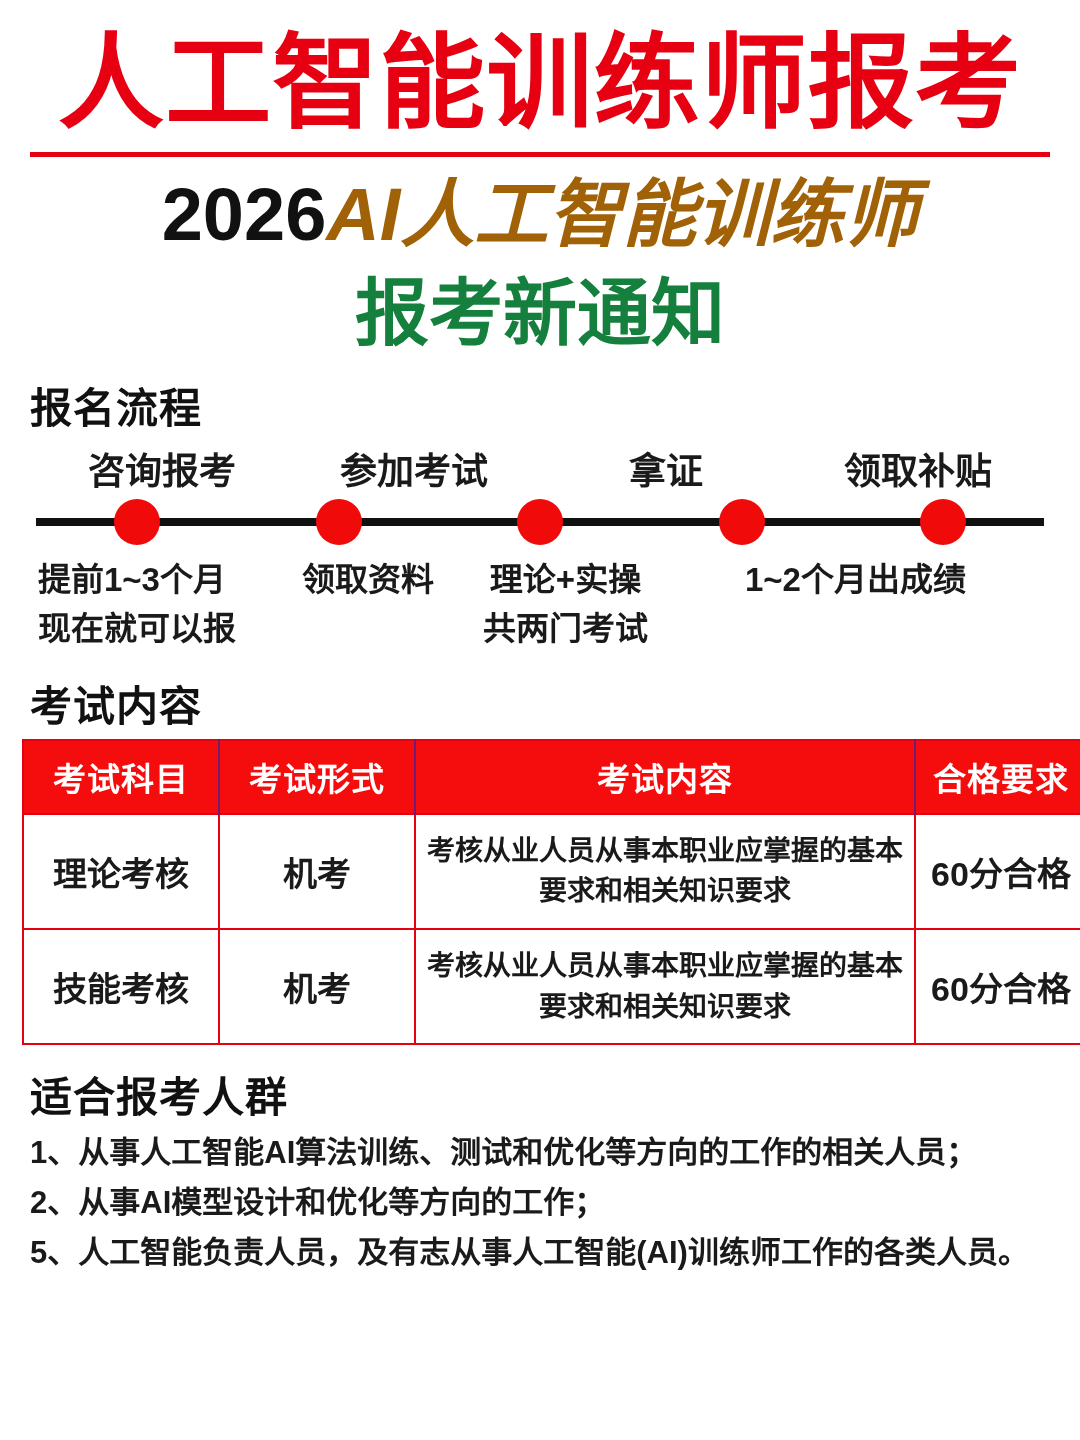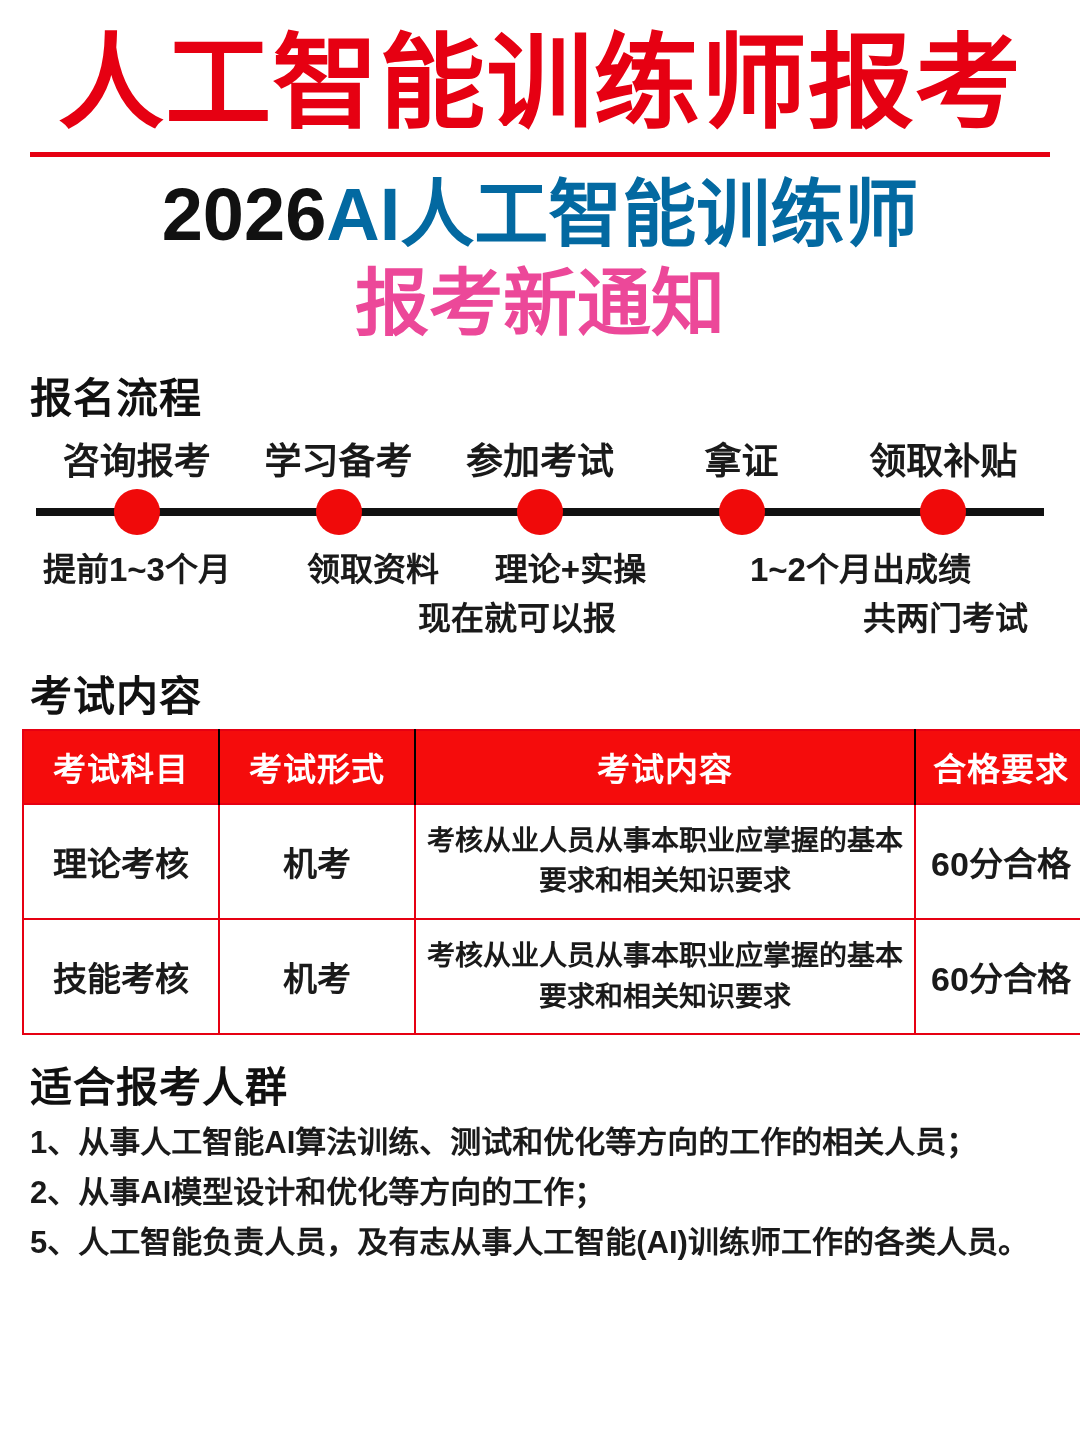"AI人工智能训练师" .title-sub .red { color: #0369a1 -> #a16207; font-style: none -> italic }
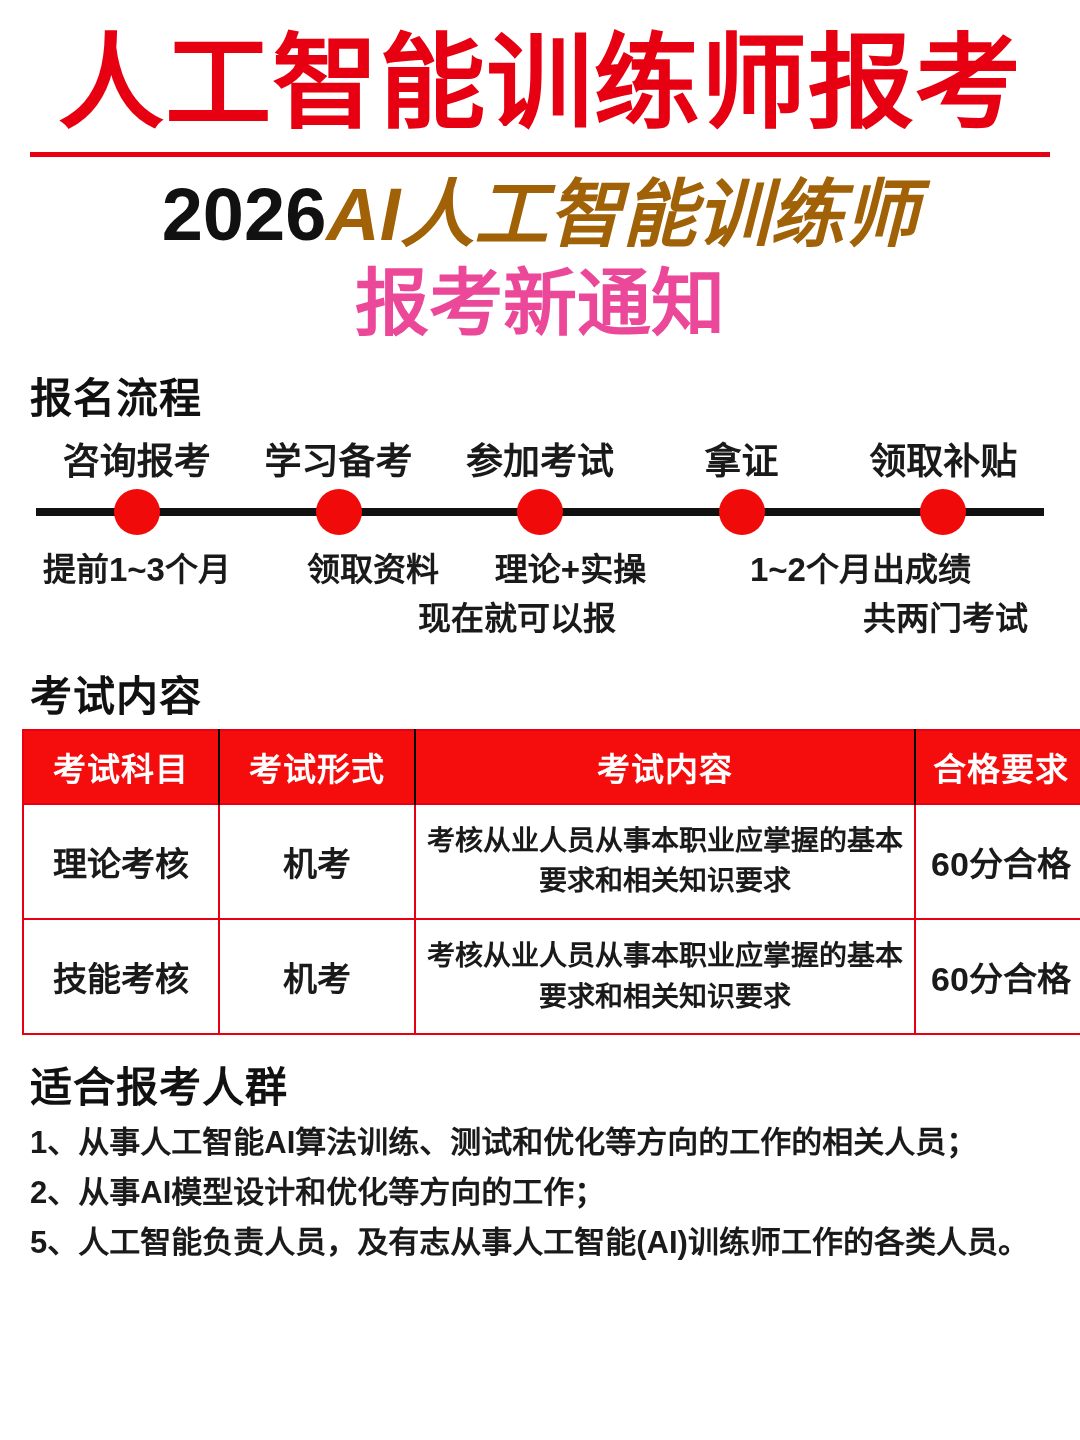"报考新通知" .title-sub2 { color: #ec4899 -> #15803d; margin-top: 2px -> 12px }
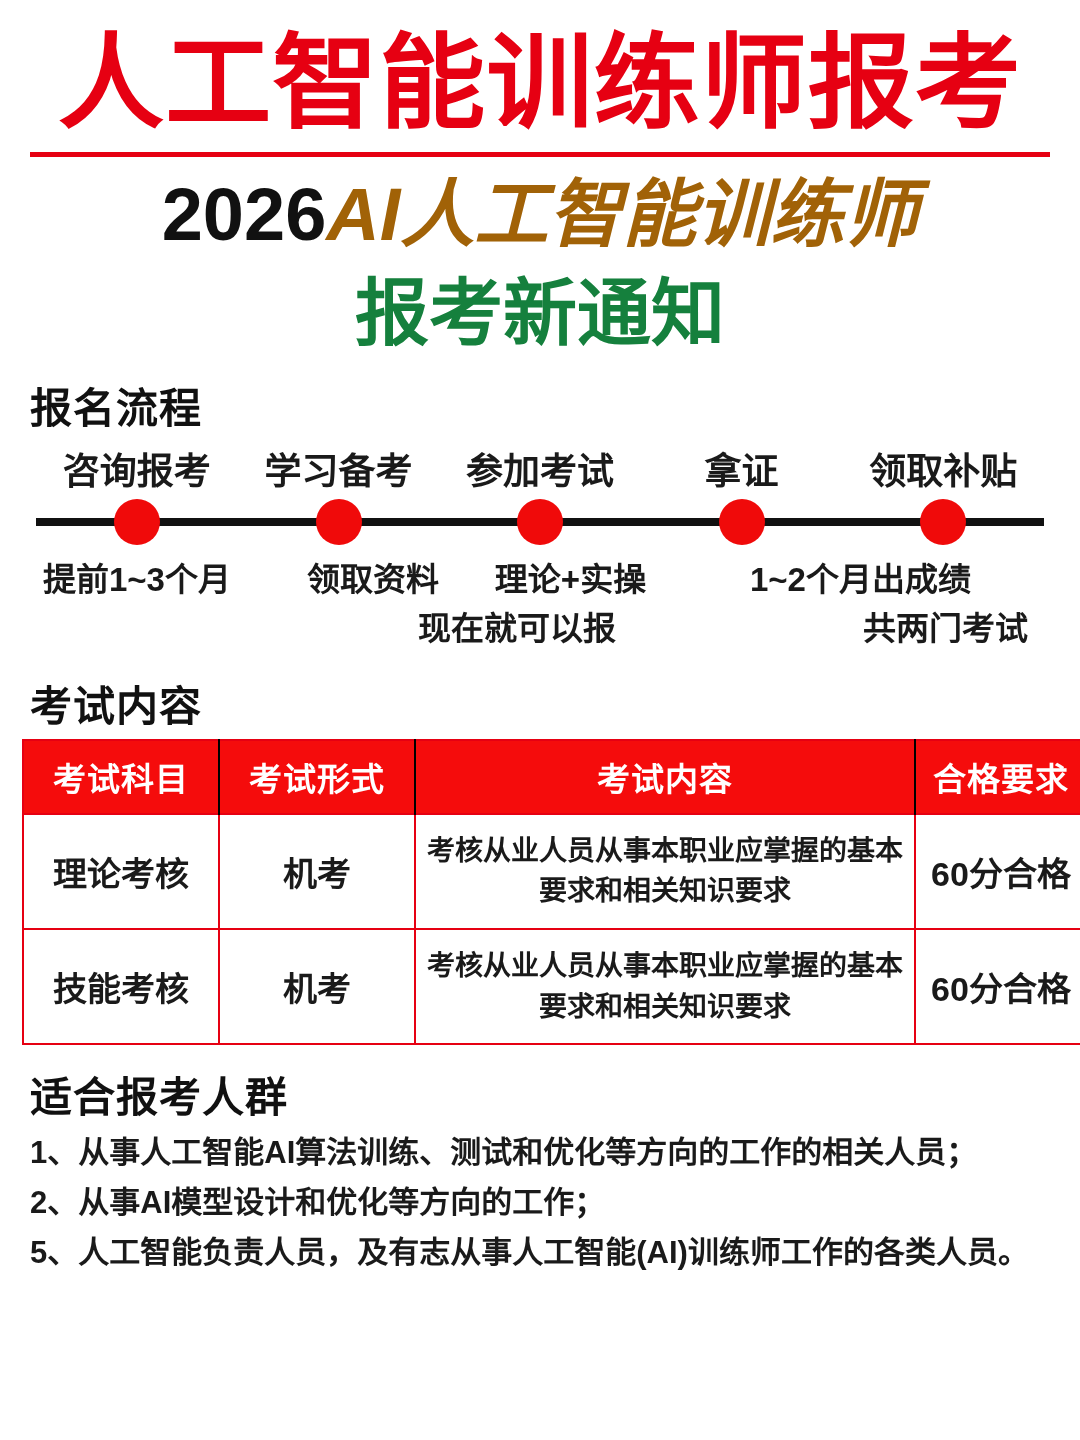"学习备考" span { html: <span>学习备考</span> -> none }
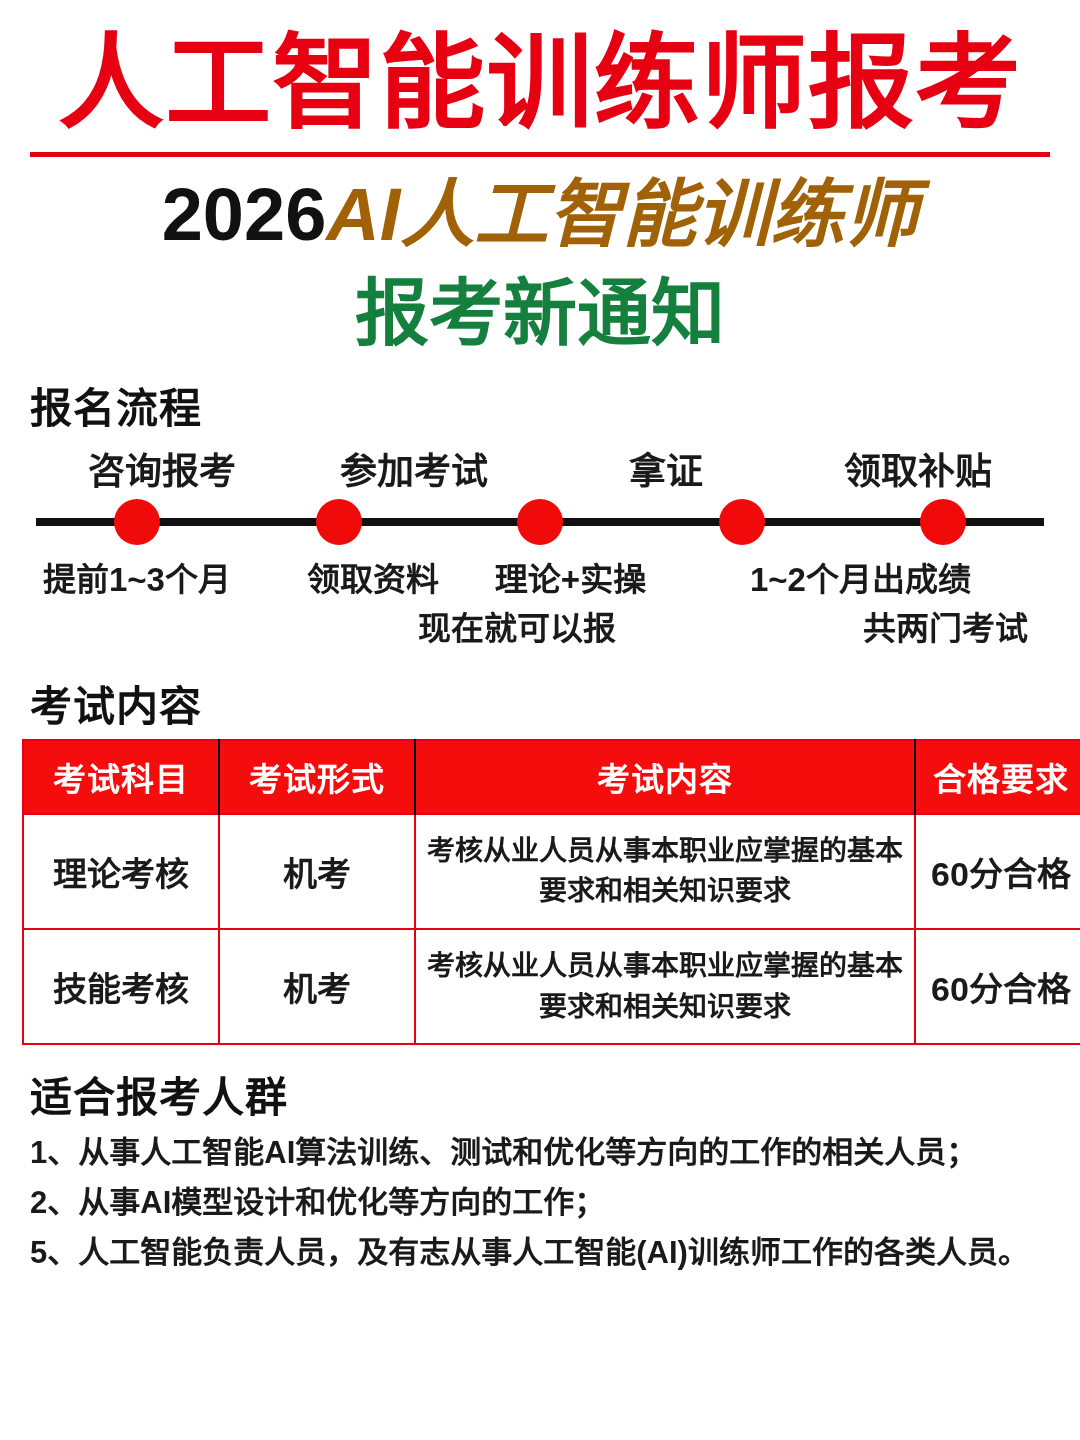"提前1~3个月" .tl-note-row { justify-content: flex-end -> none }
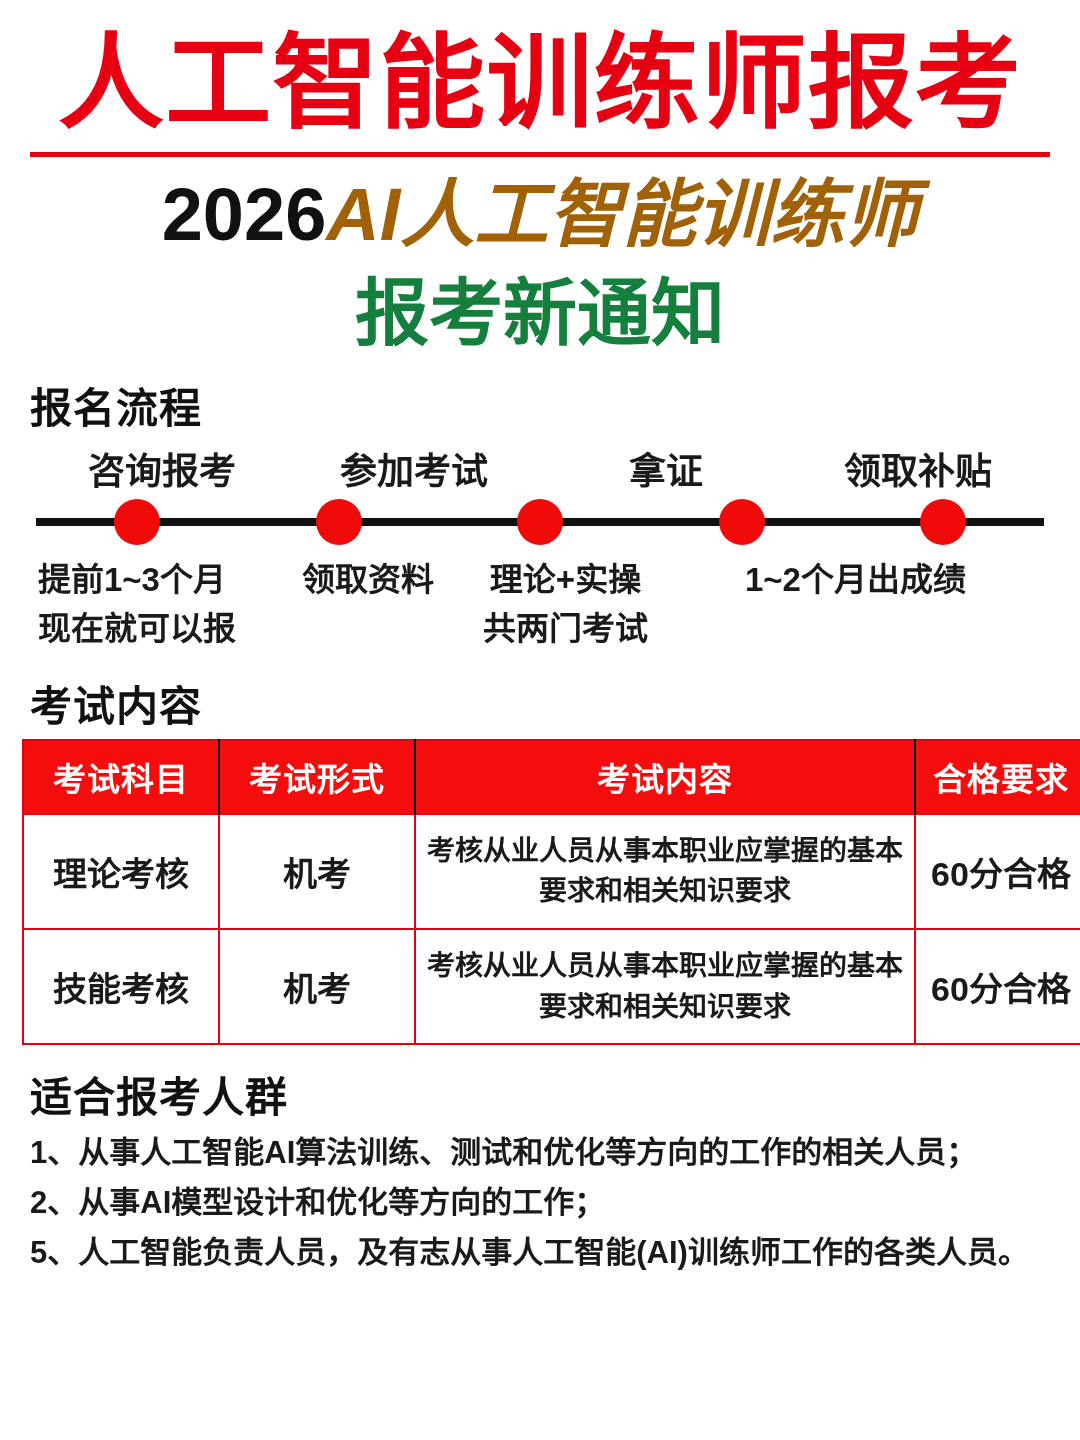"考试科目" .exam-table th { border-right: 2px solid #000000 -> 2px solid #701a75 }
